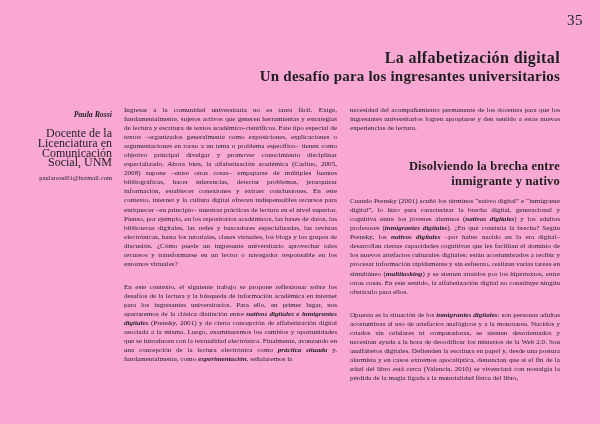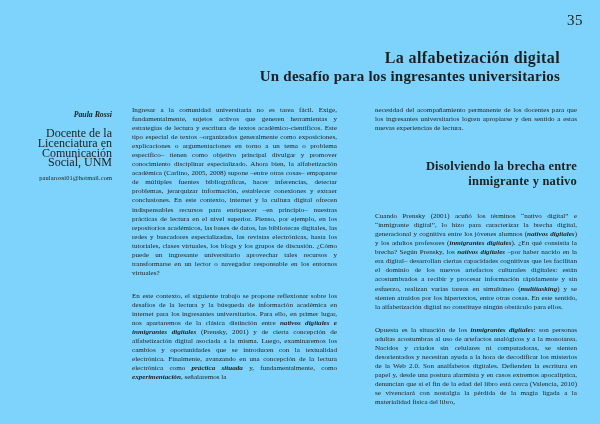"35" .page { background: #7dd3fc -> #f9a8d4 }
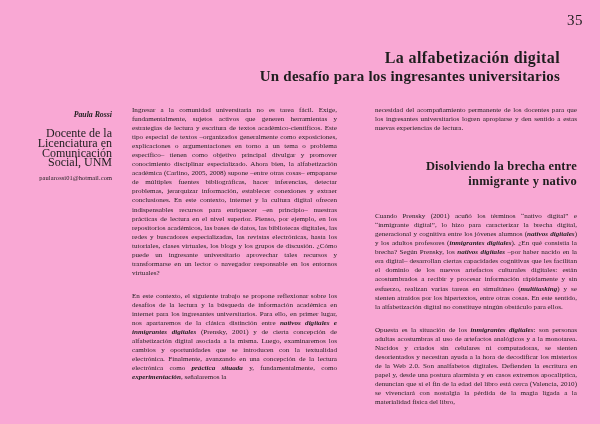"Ingresar a la comunidad universitaria" .col p { margin: 0 0 14px 12px -> 0 0 14px 4px }
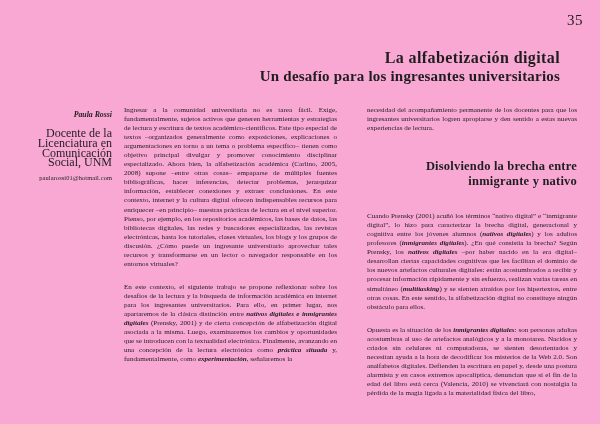"necesidad del acompañamiento permanente" .col-right { left: 363px -> 346px }
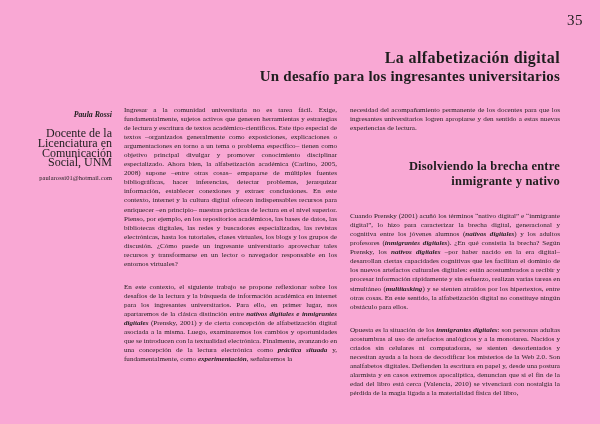"Disolviendo la brecha entre inmigrante" .section-heading { margin: 26px 0 24px 0 -> 26px 0 9px 0 }
